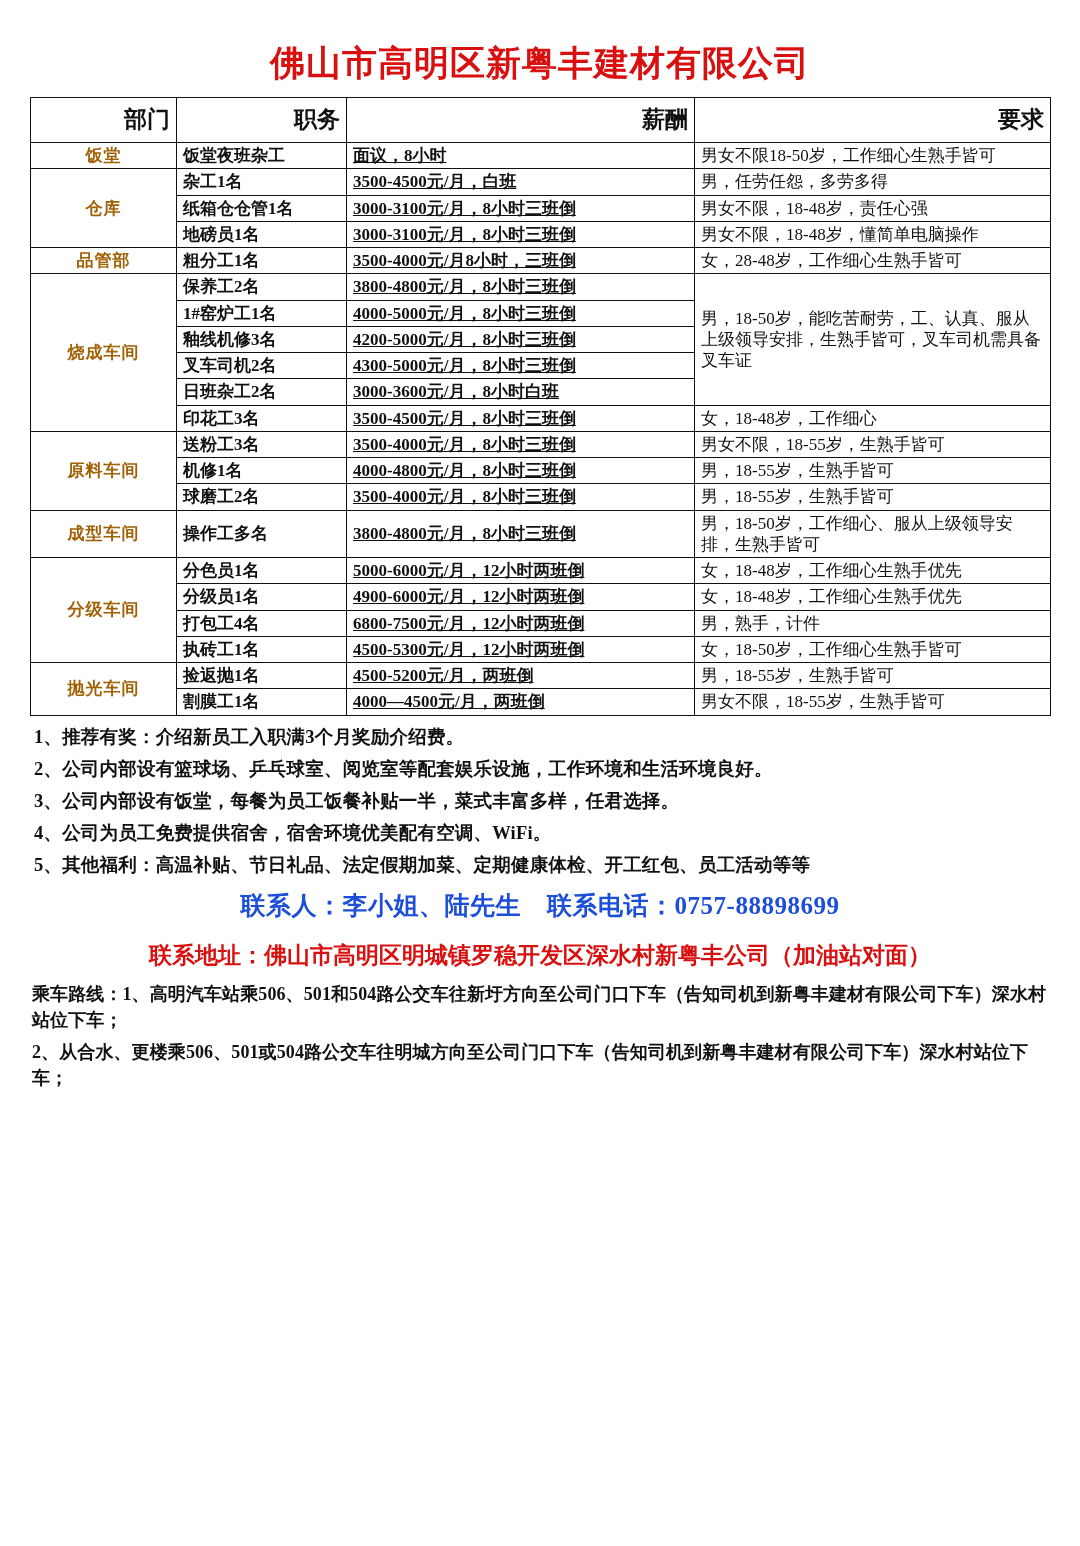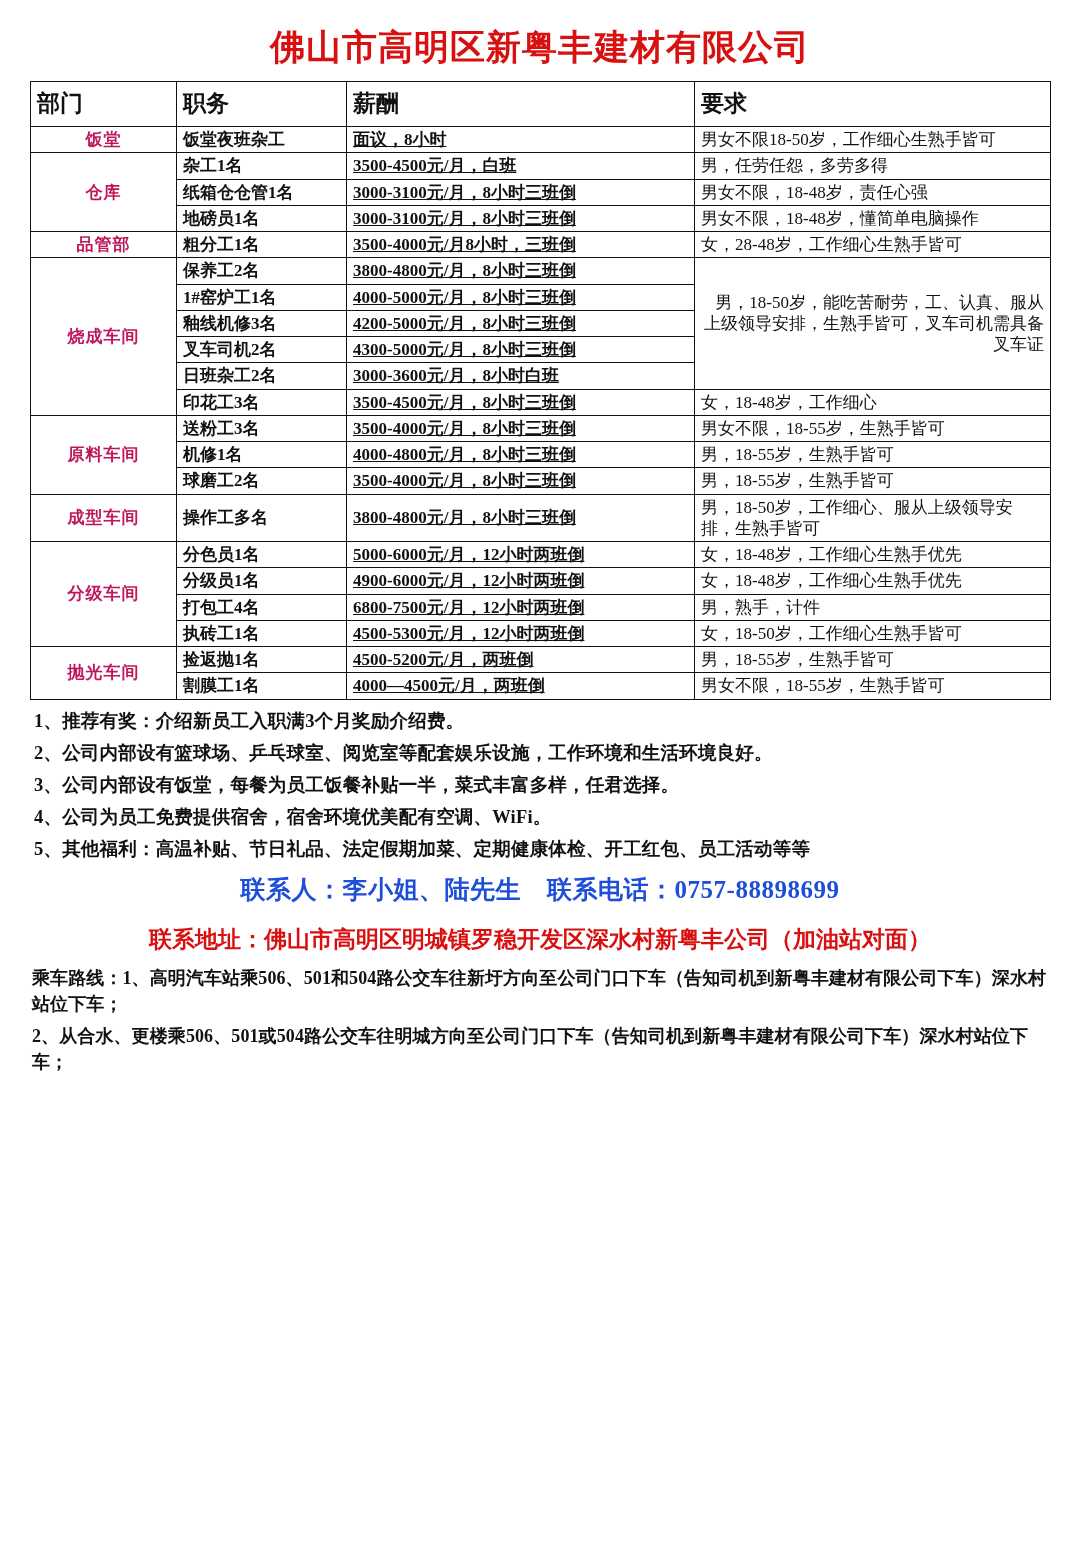"佛山市高明区新粤丰建材有限公司" .page { padding: 20px 30px 10px 30px -> 36px 30px 10px 30px }
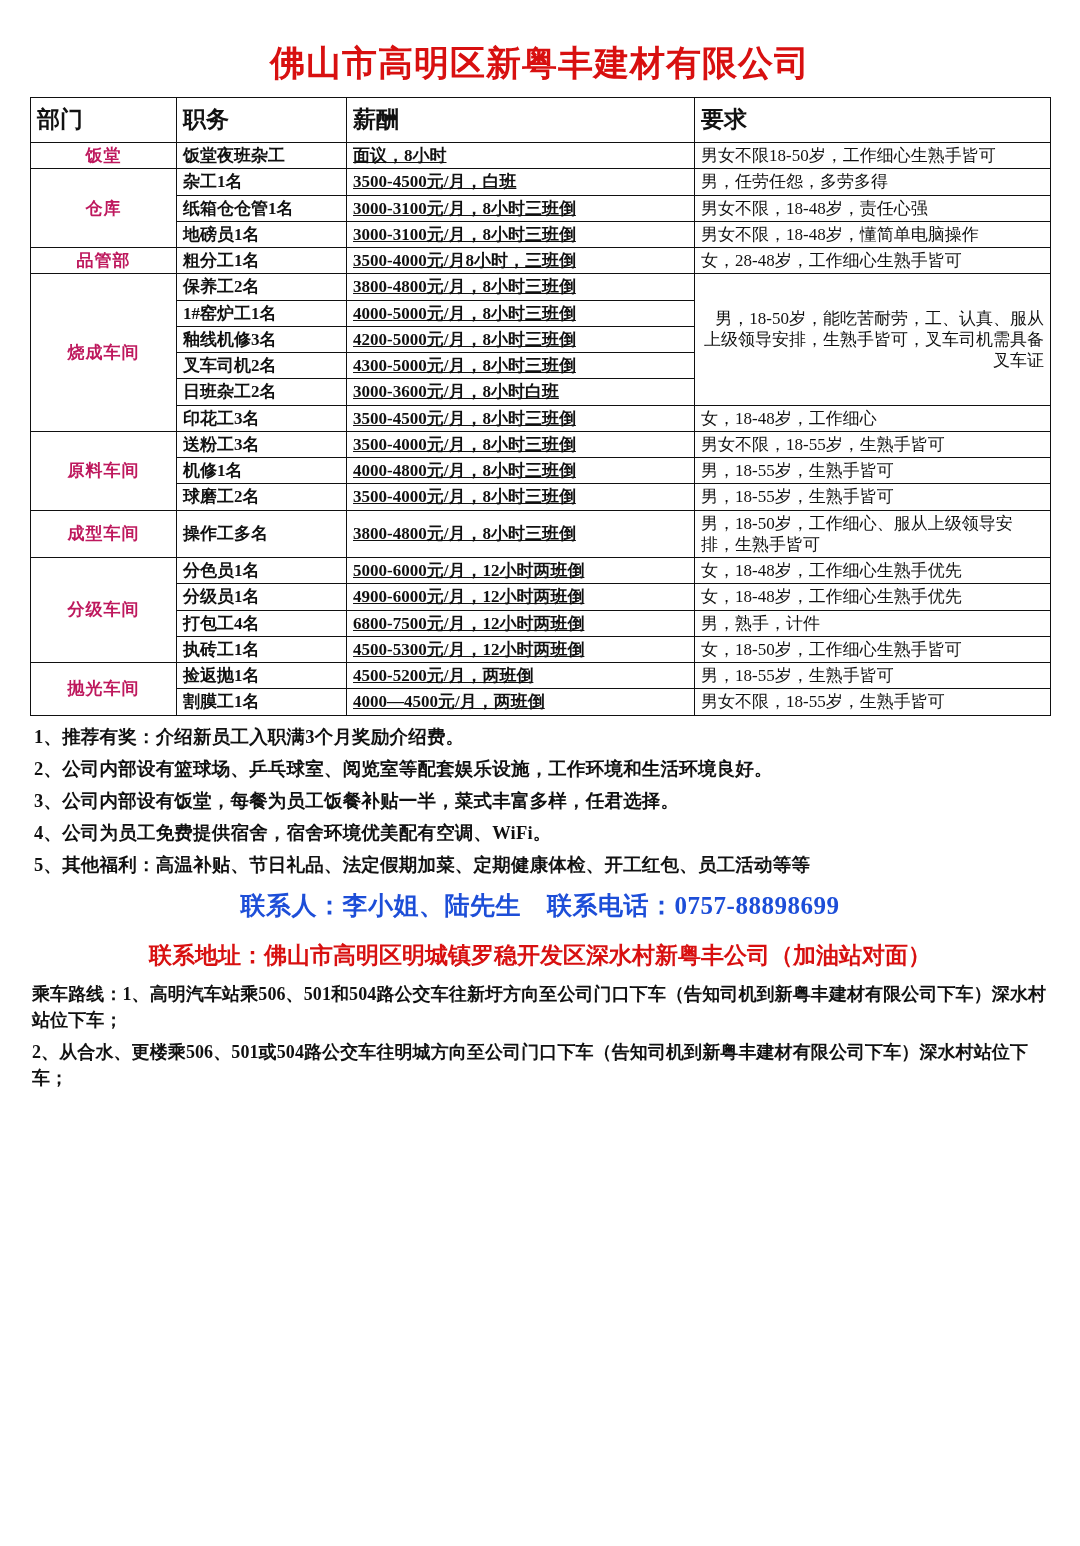"部门" table.jobs th { text-align: left -> right }
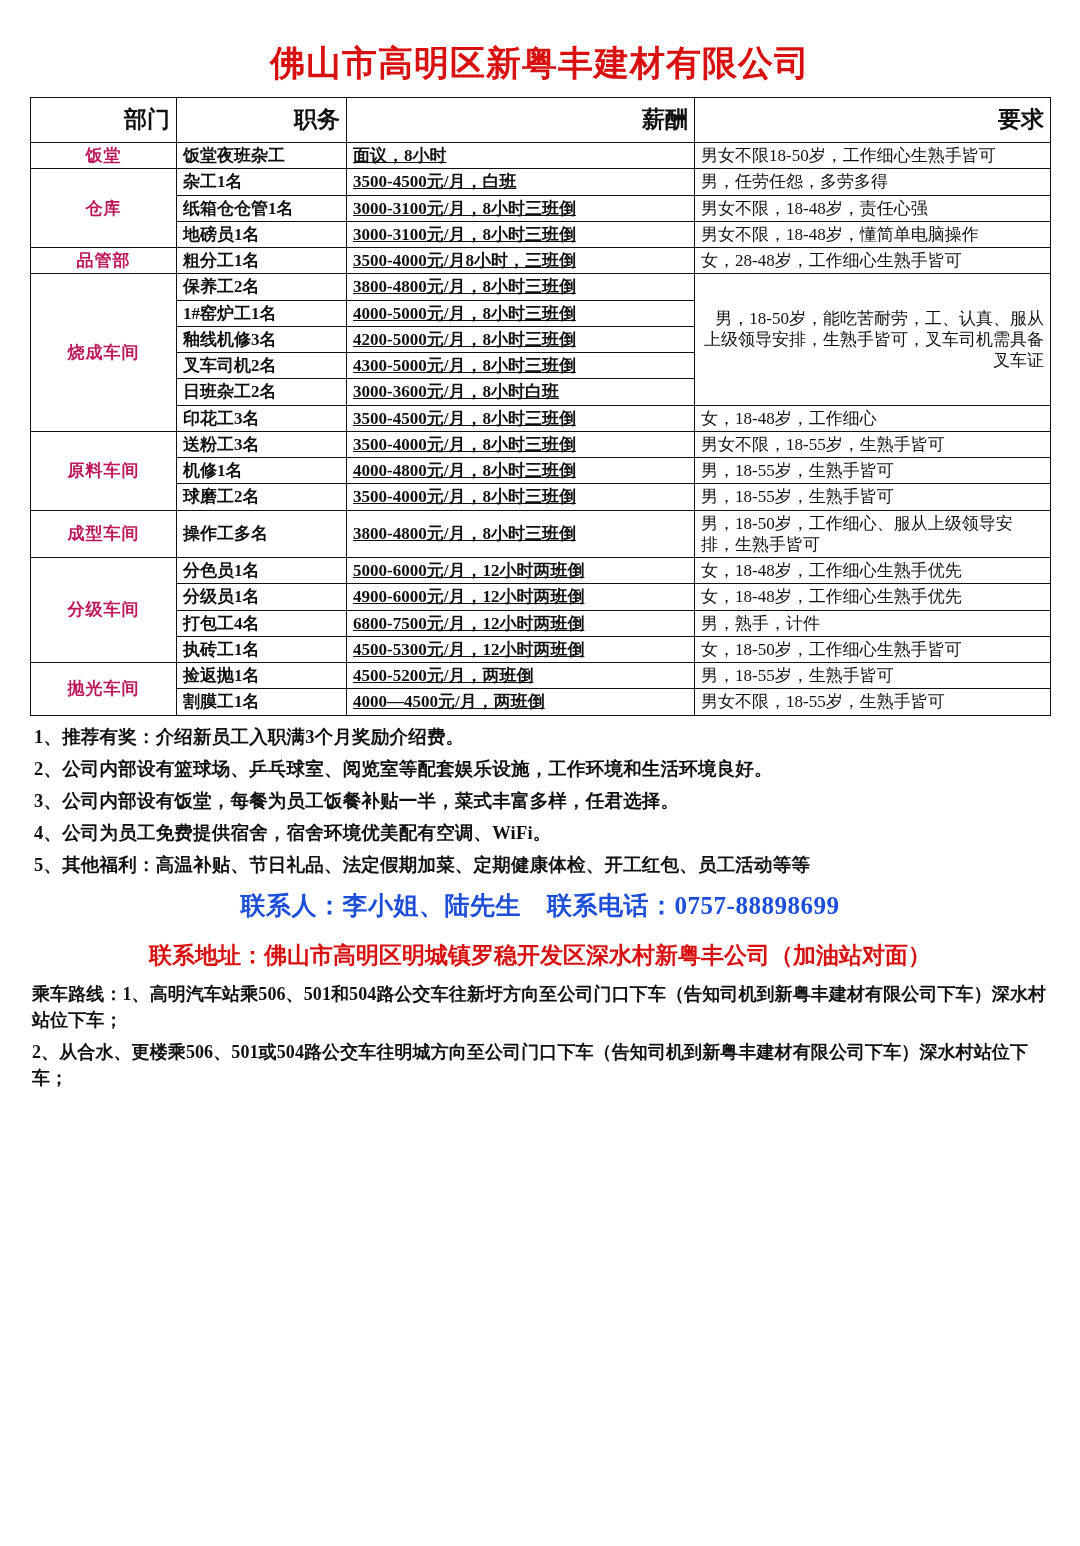"饭堂" td.dept { color: #be185d -> #a16207 }
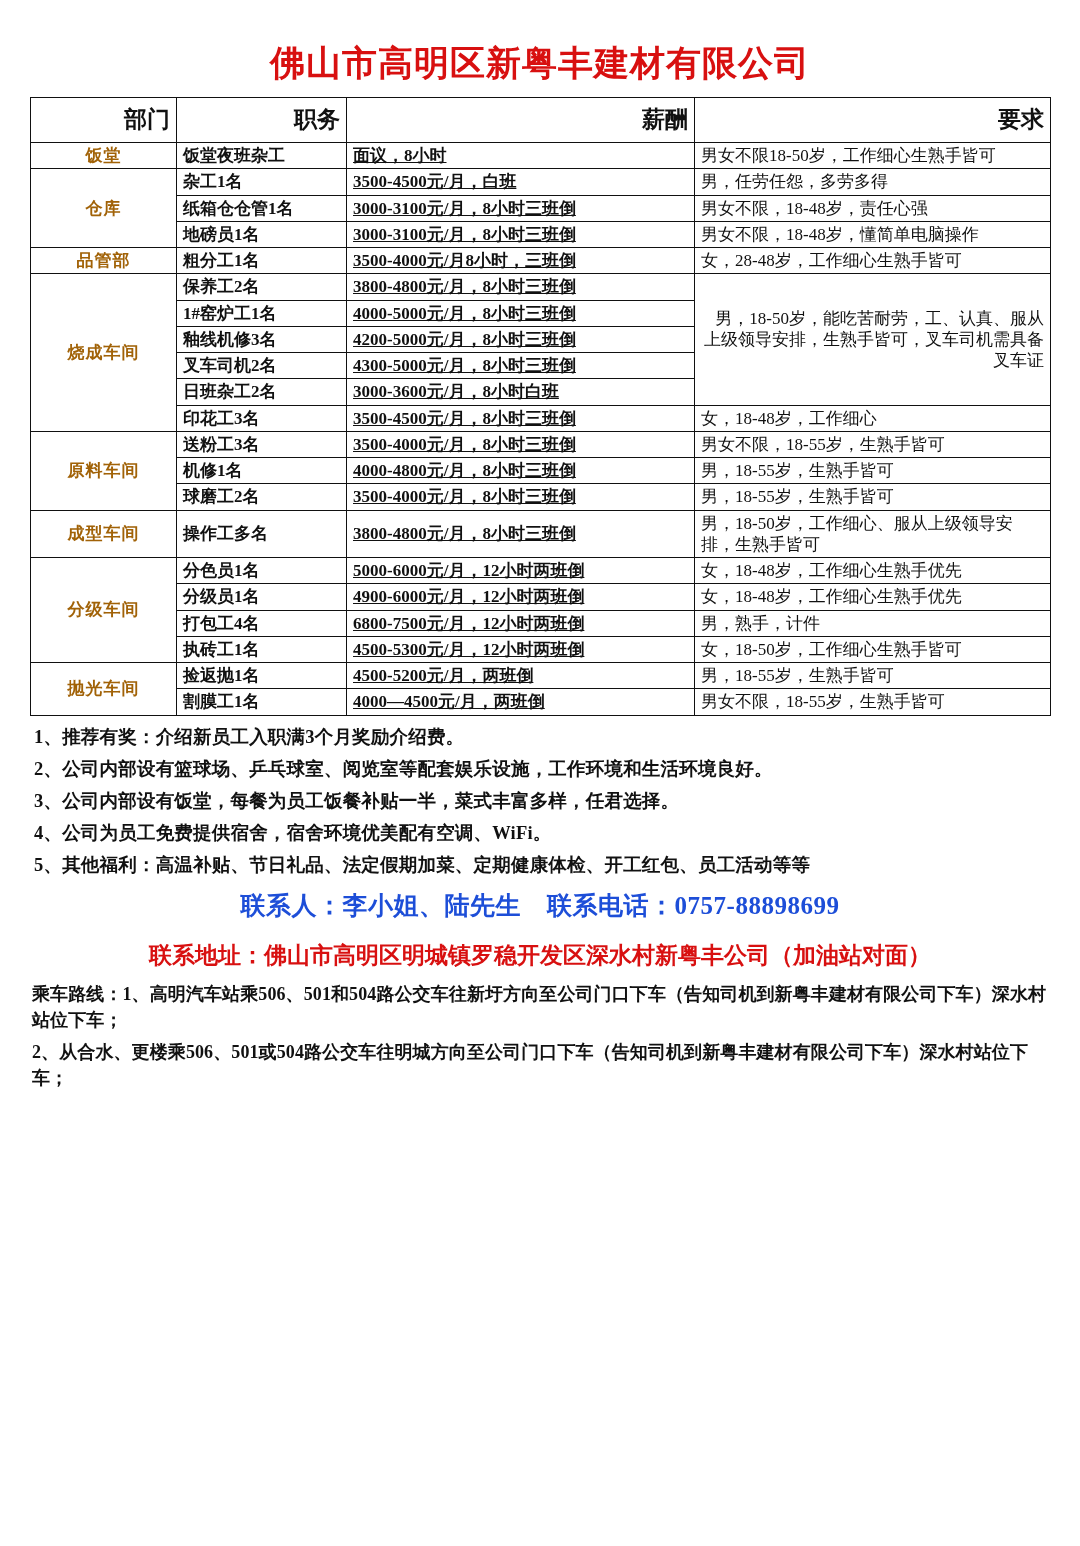"男，18-50岁，能吃苦耐劳，工、认真、服从上级领导安排，生熟手皆可，叉车司机需" td.req.center { text-align: right -> left }
